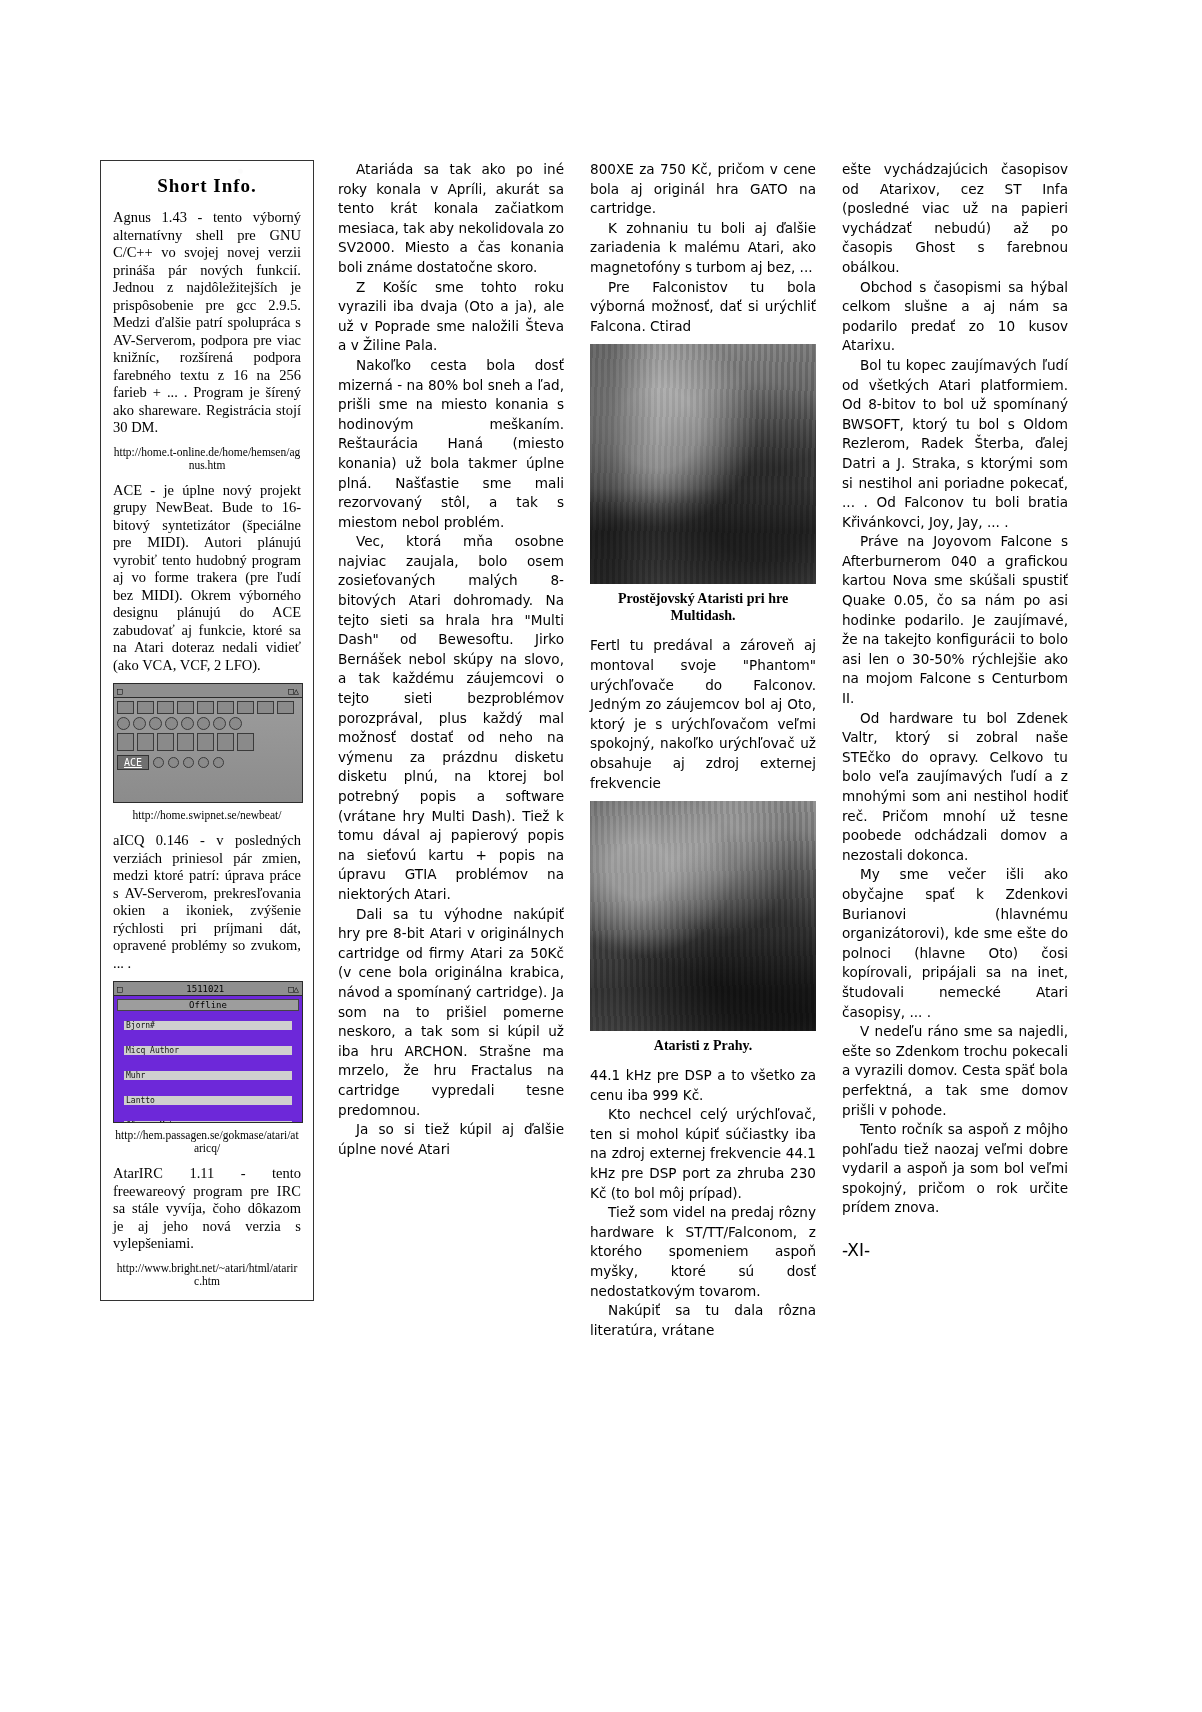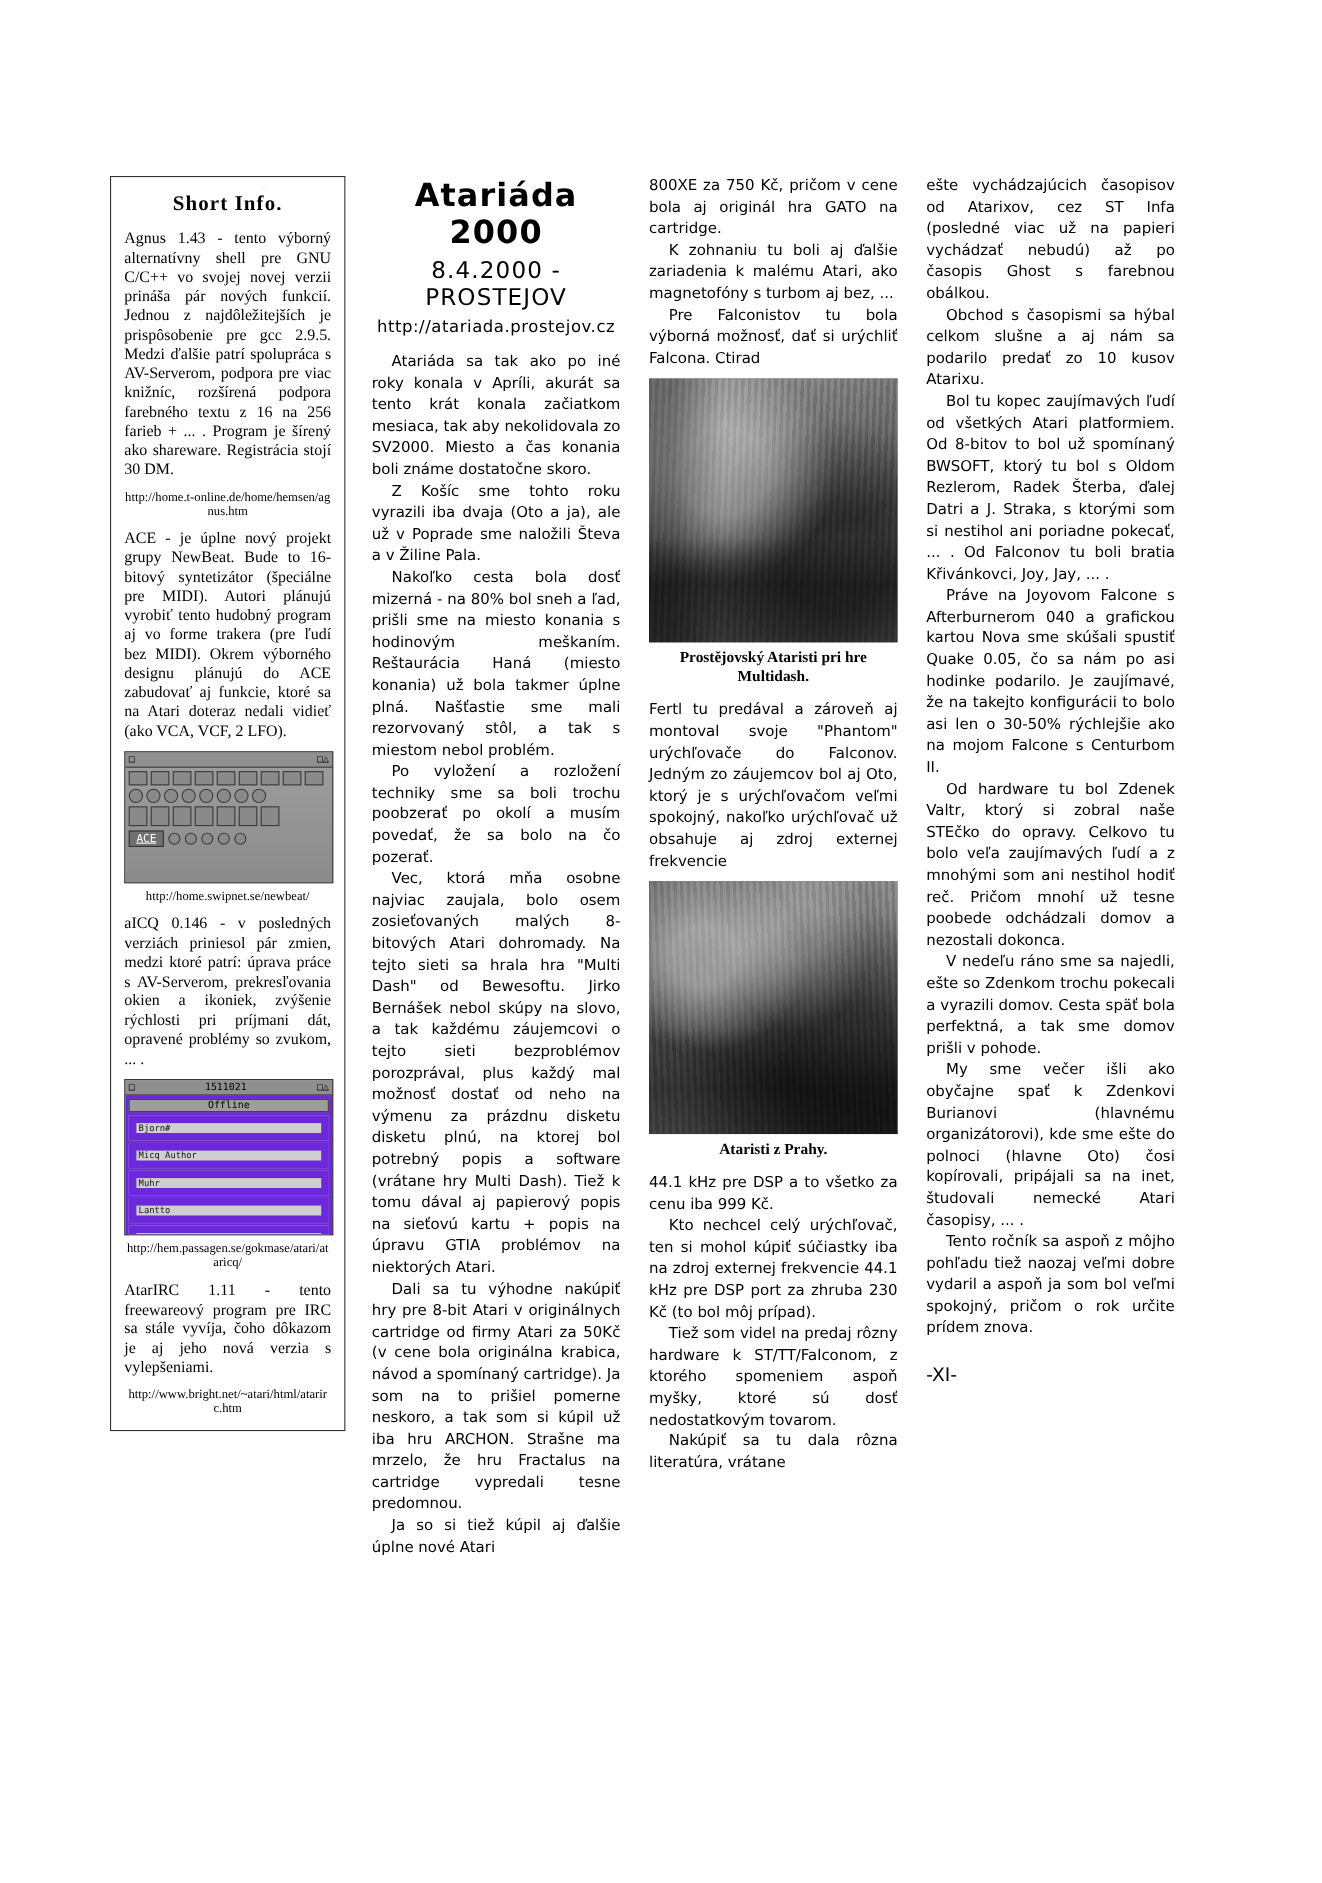"Atariáda 2000" div.masthead { html: <div> <div>Atariáda 2000</div> <div>8.4.2000 - PROSTEJOV</div> <div>http://atariada.prostejov.cz</div> </div> -> none }
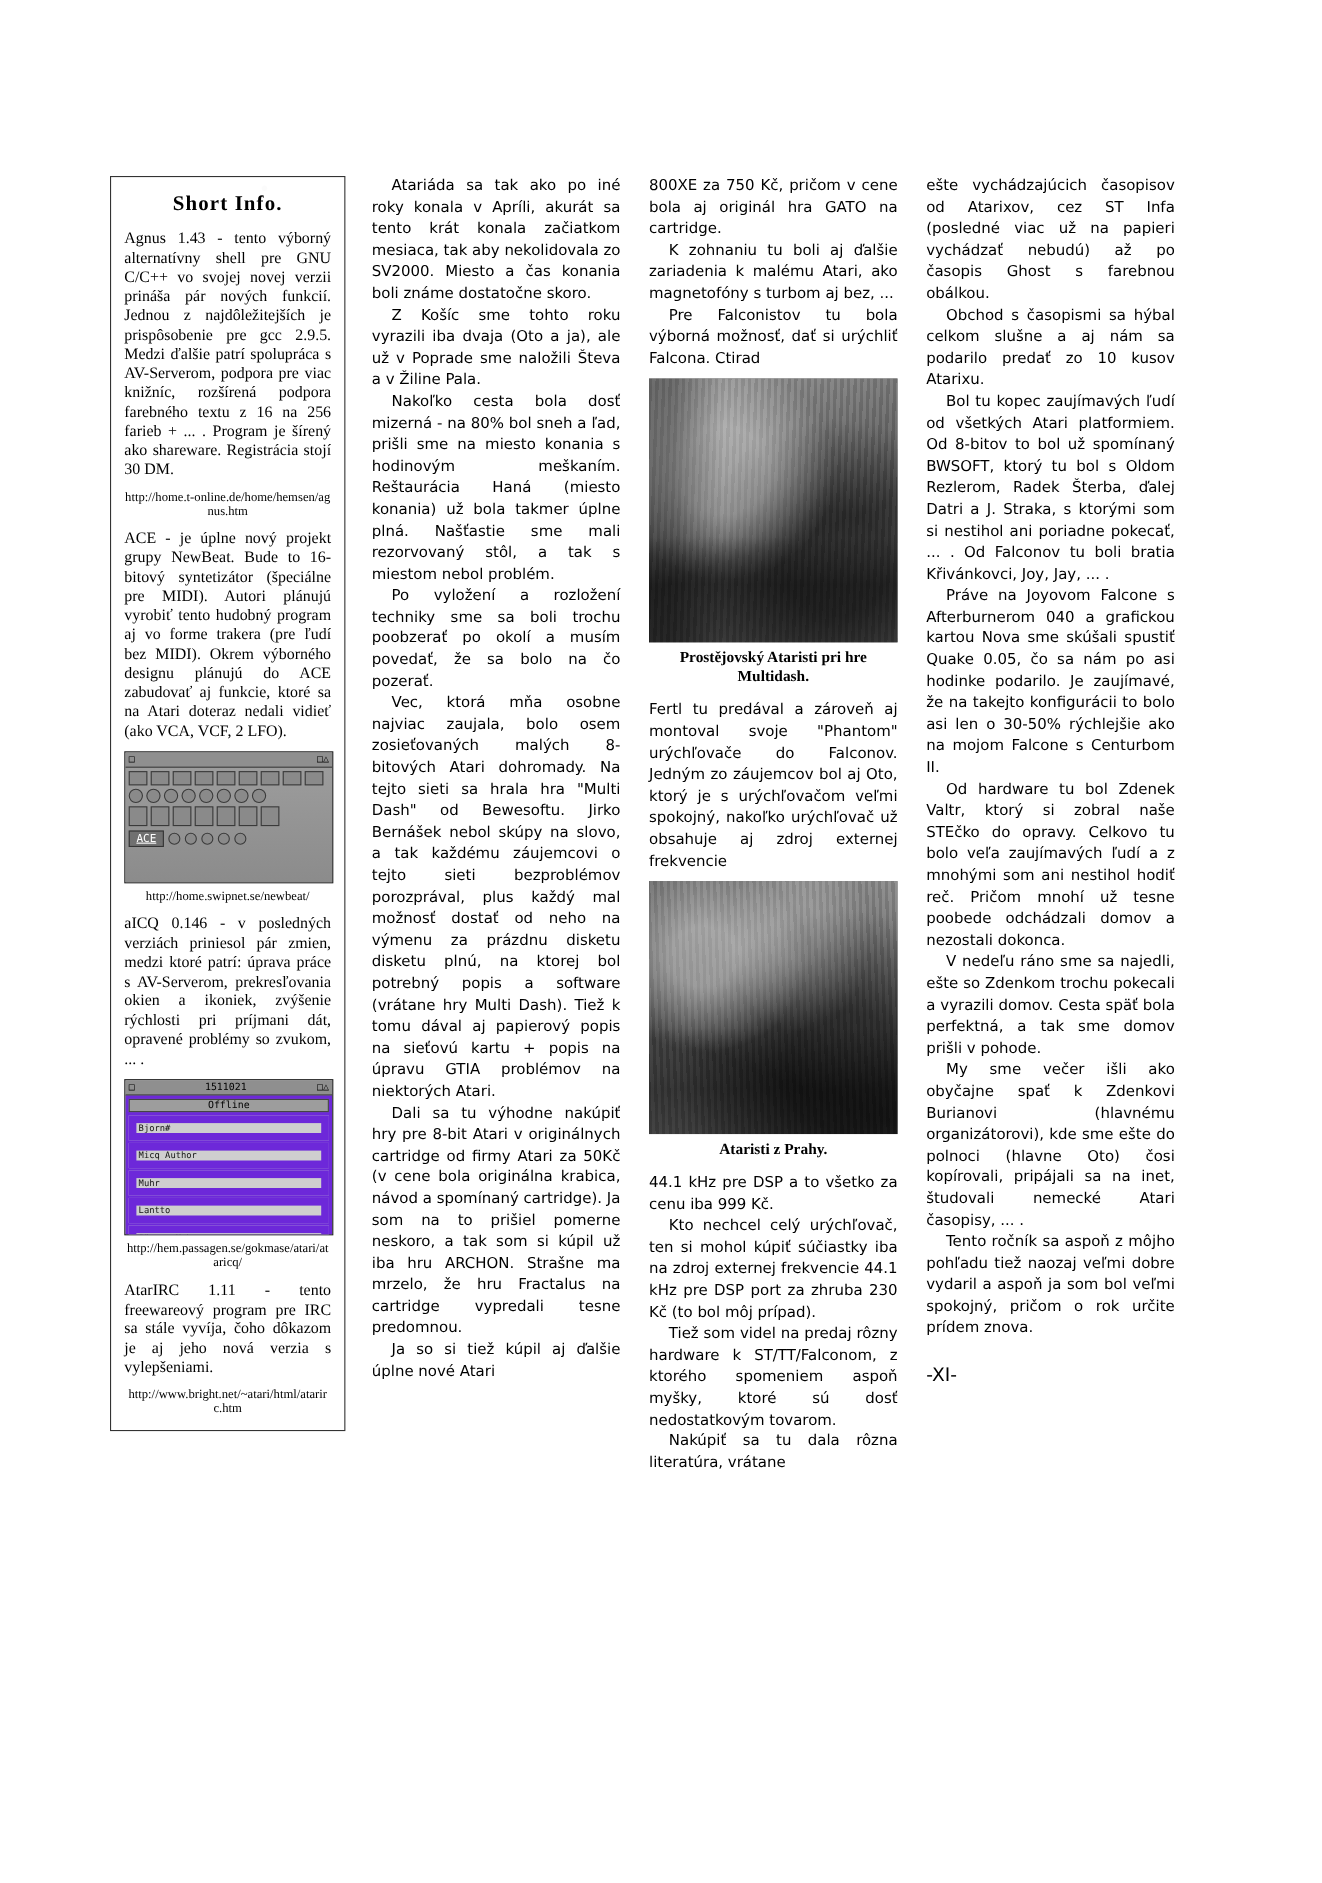"Po vyložení a rozložení techniky" p { html: <p>Po vyložení a rozložení techniky sme sa boli trochu poobzerať po okolí a musím povedať, že sa bolo na čo pozerať.</p> -> none }
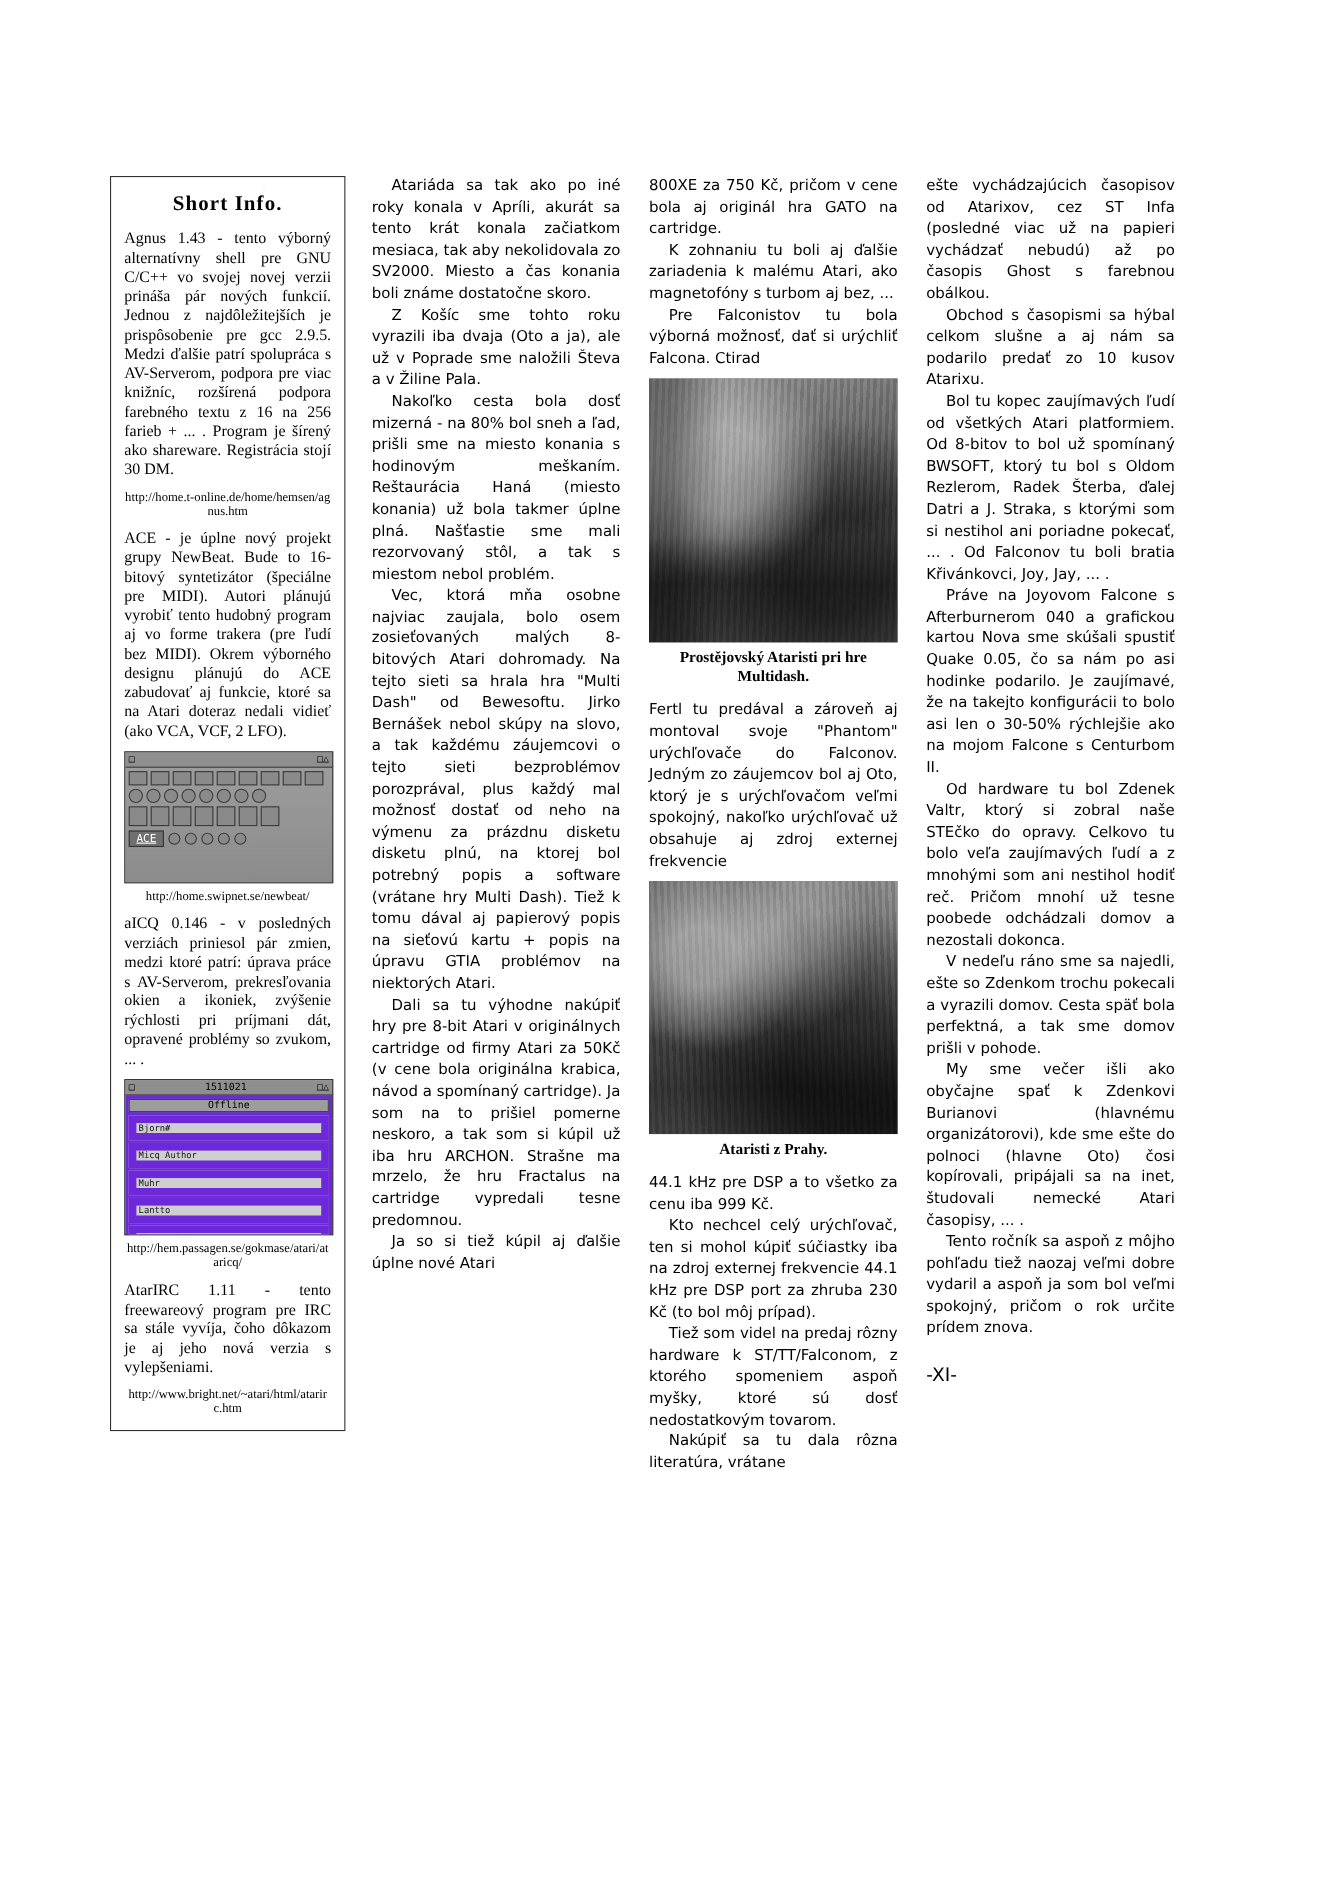"V nedeľu ráno sme sa" p { order: before "My sme večer išli ako" -> after "My sme večer išli ako" }
